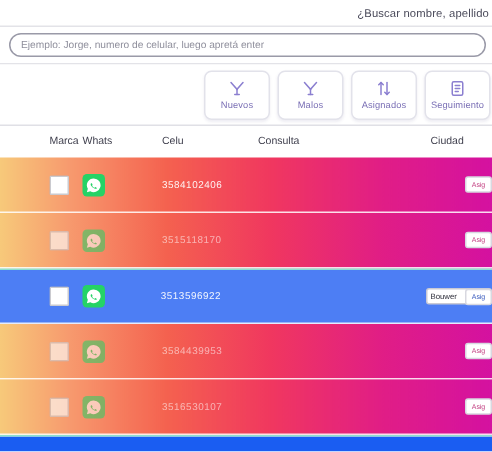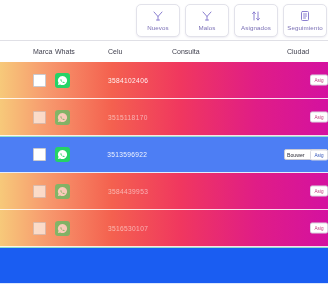"¿Buscar nombre, apellido" div.topbar { html: none -> <div> <span>¿Buscar nombre, apellido</span> </div> }
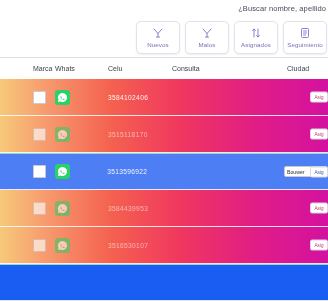"Ejemplo: Jorge, numero de celular," div.search-row { html: none -> <div> <input> </div> }
